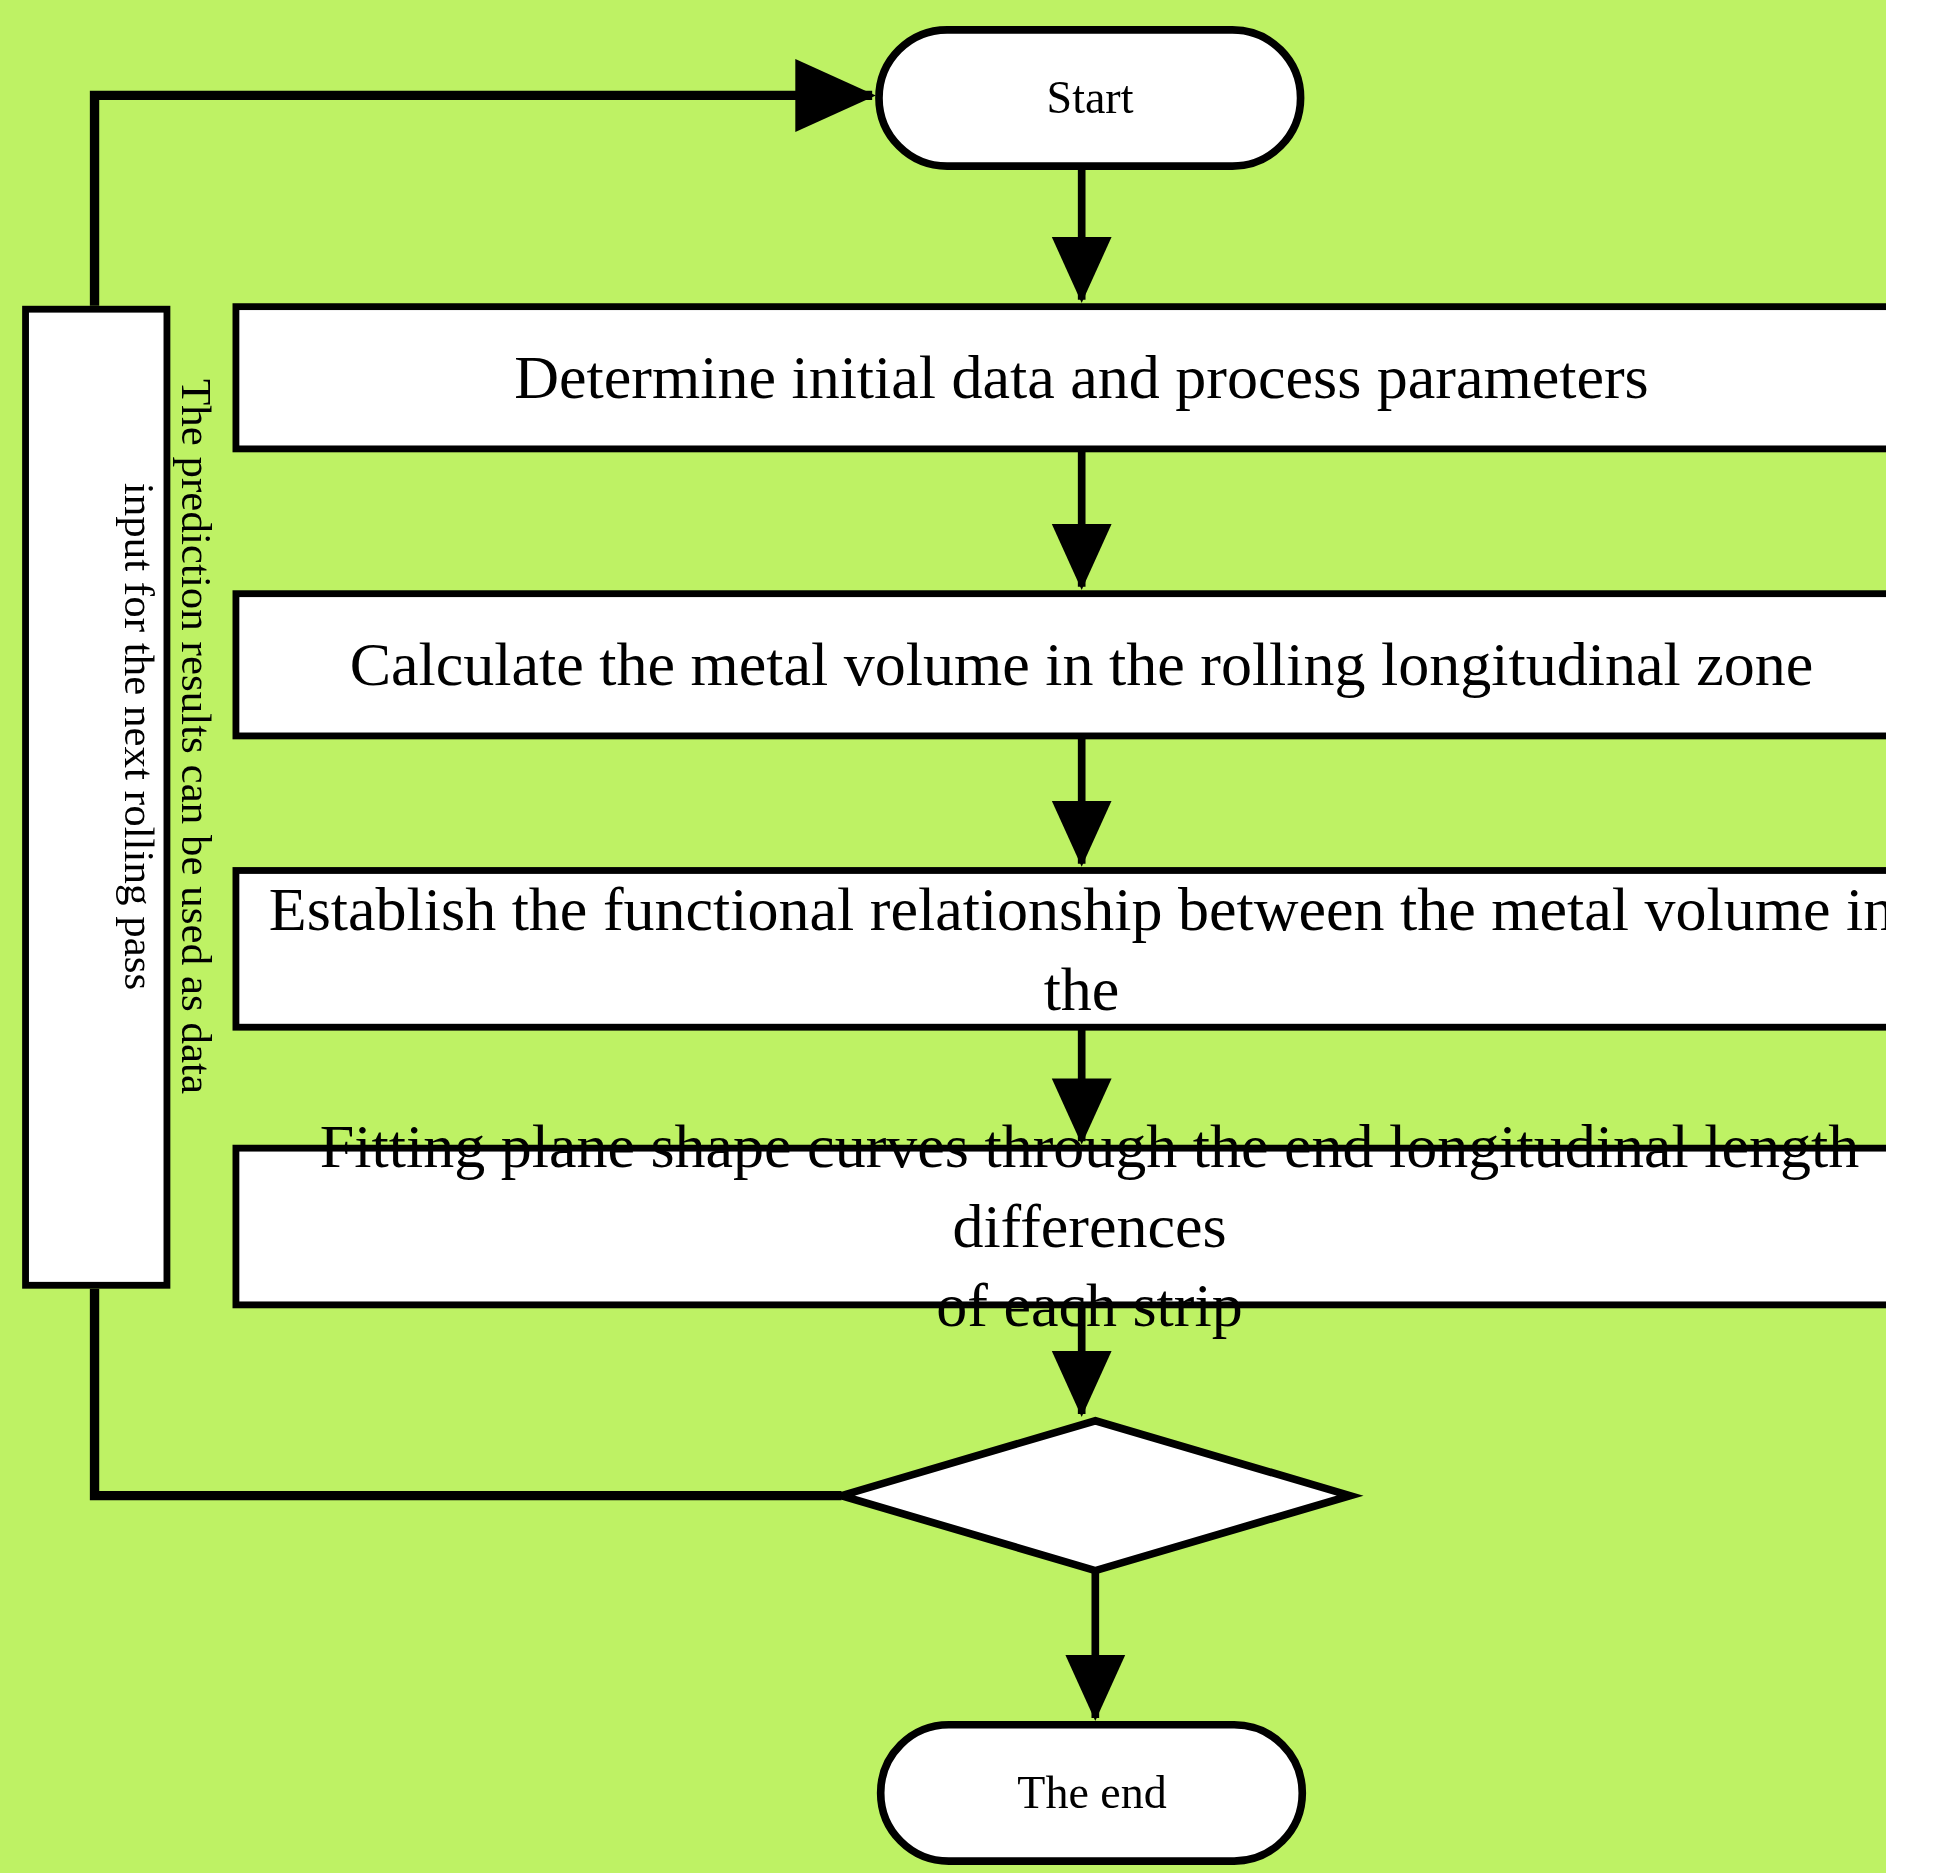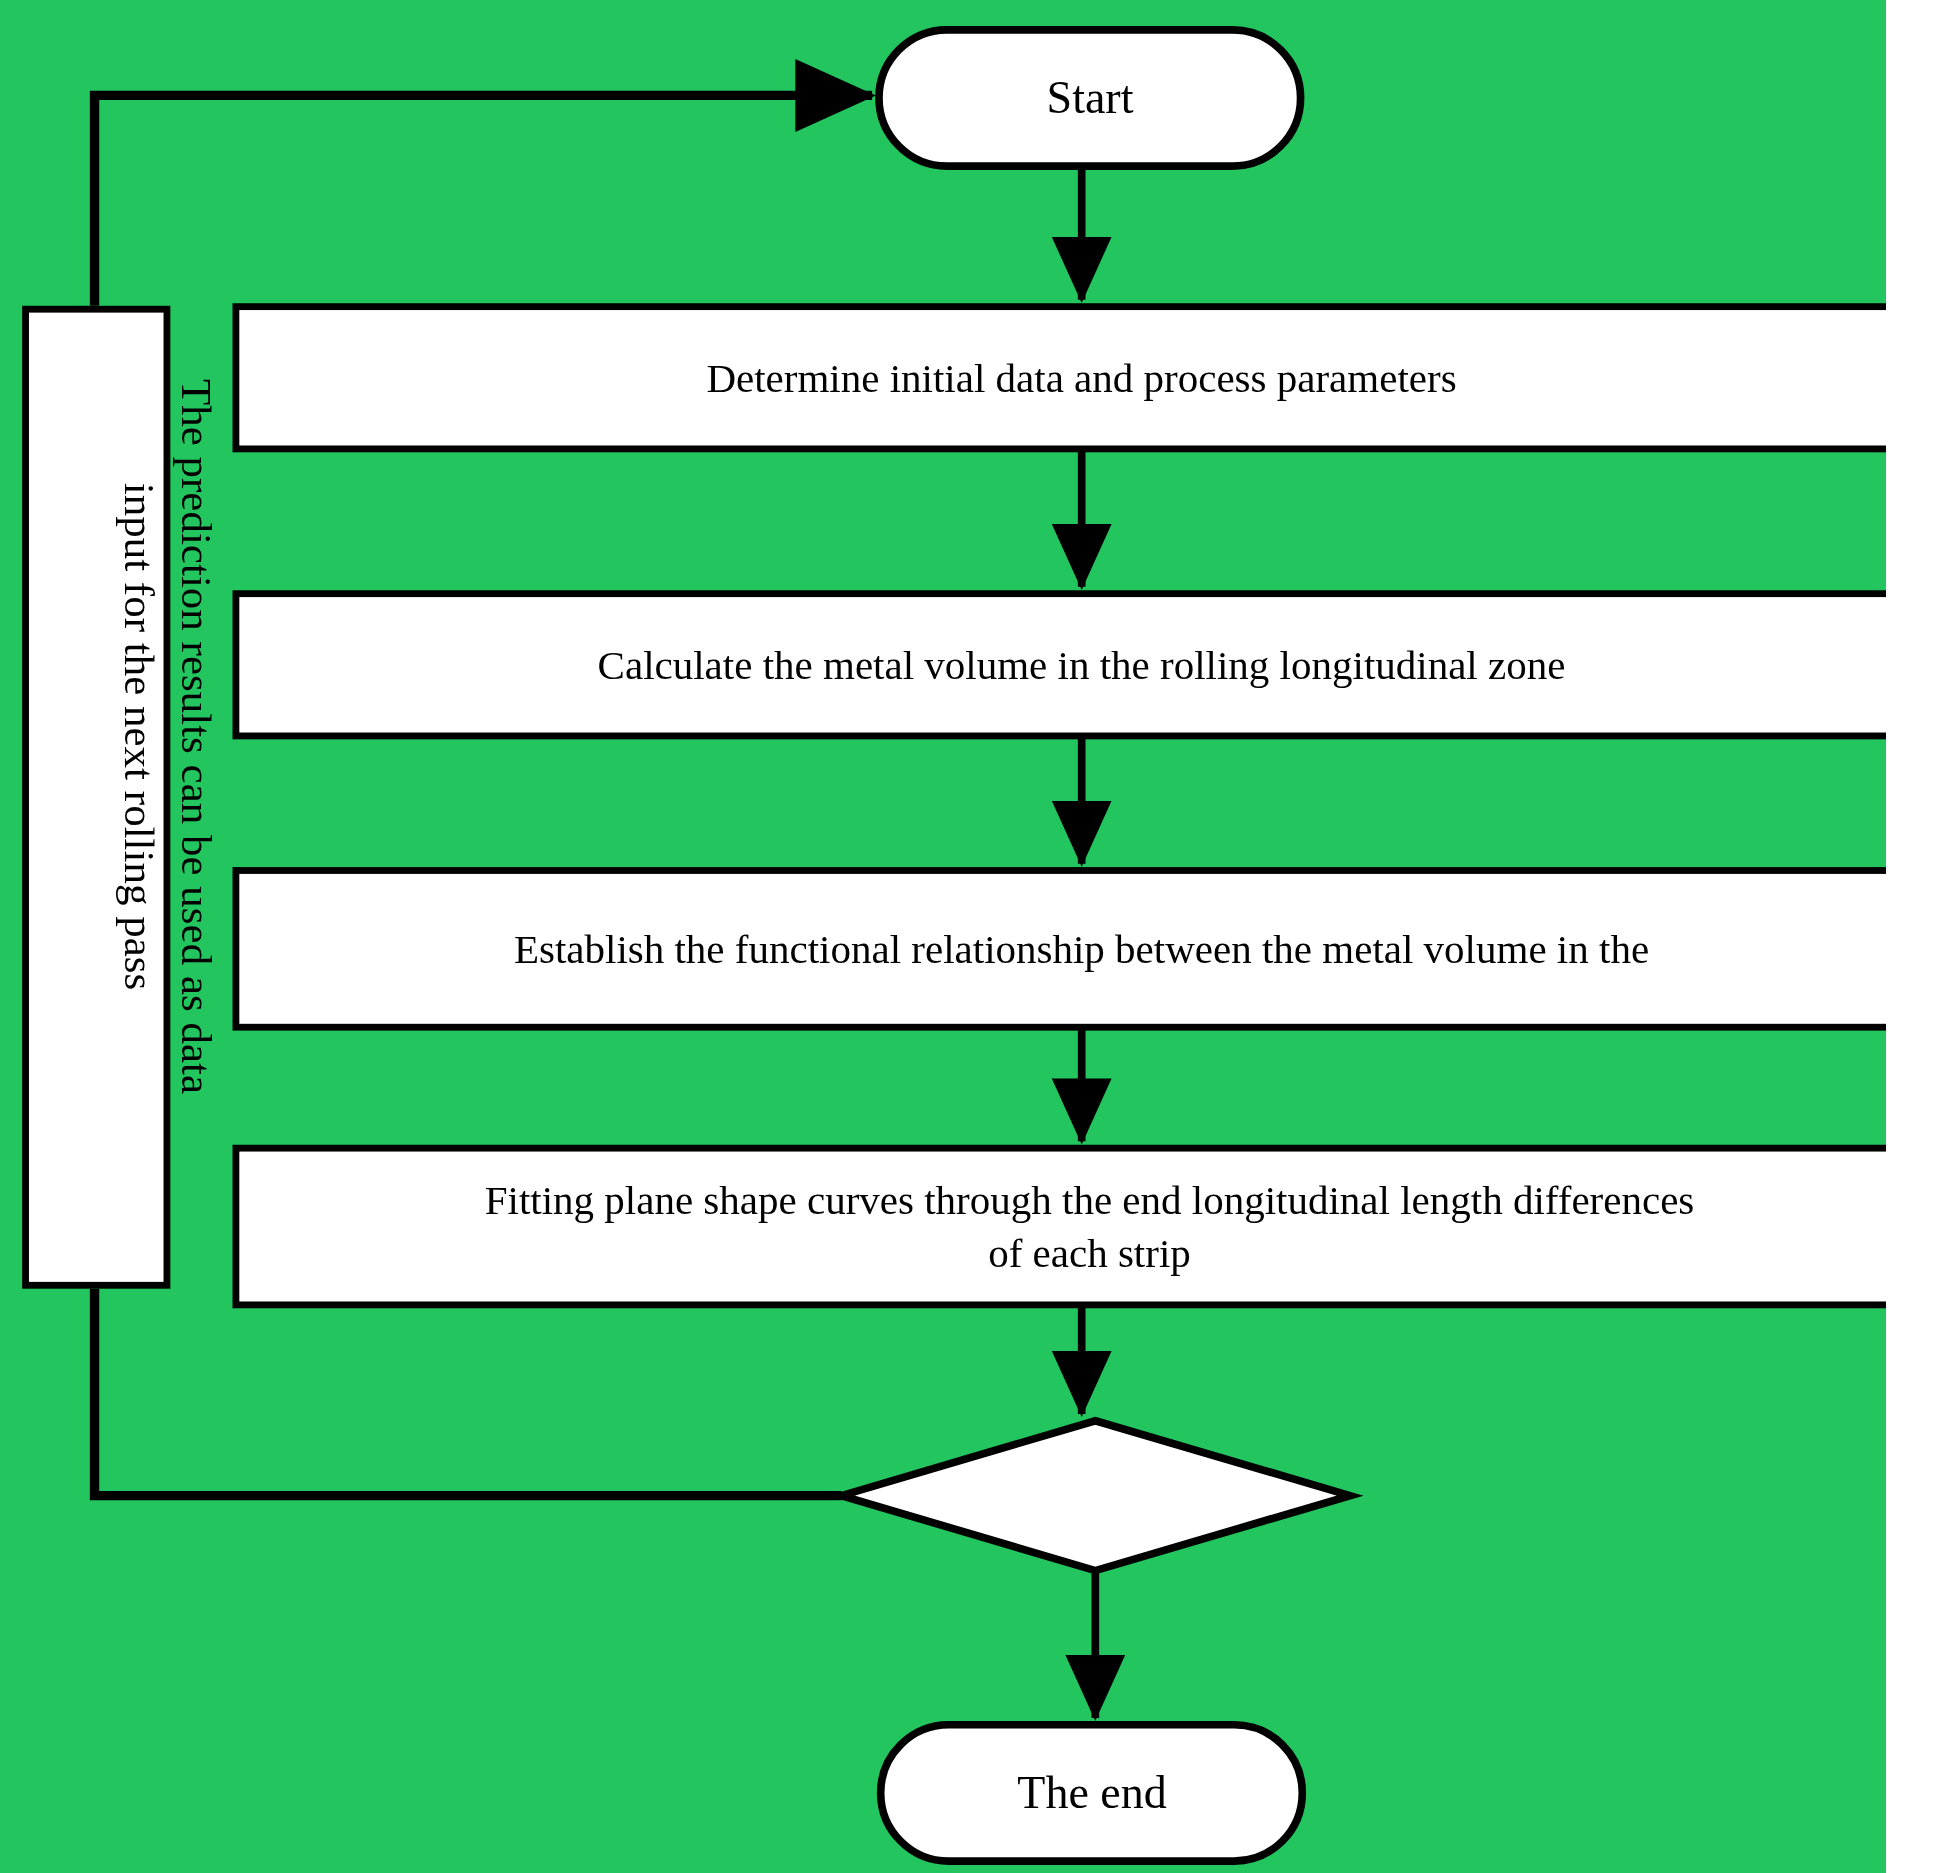"Start" #canvas { background: #22c55e -> #bef264 }
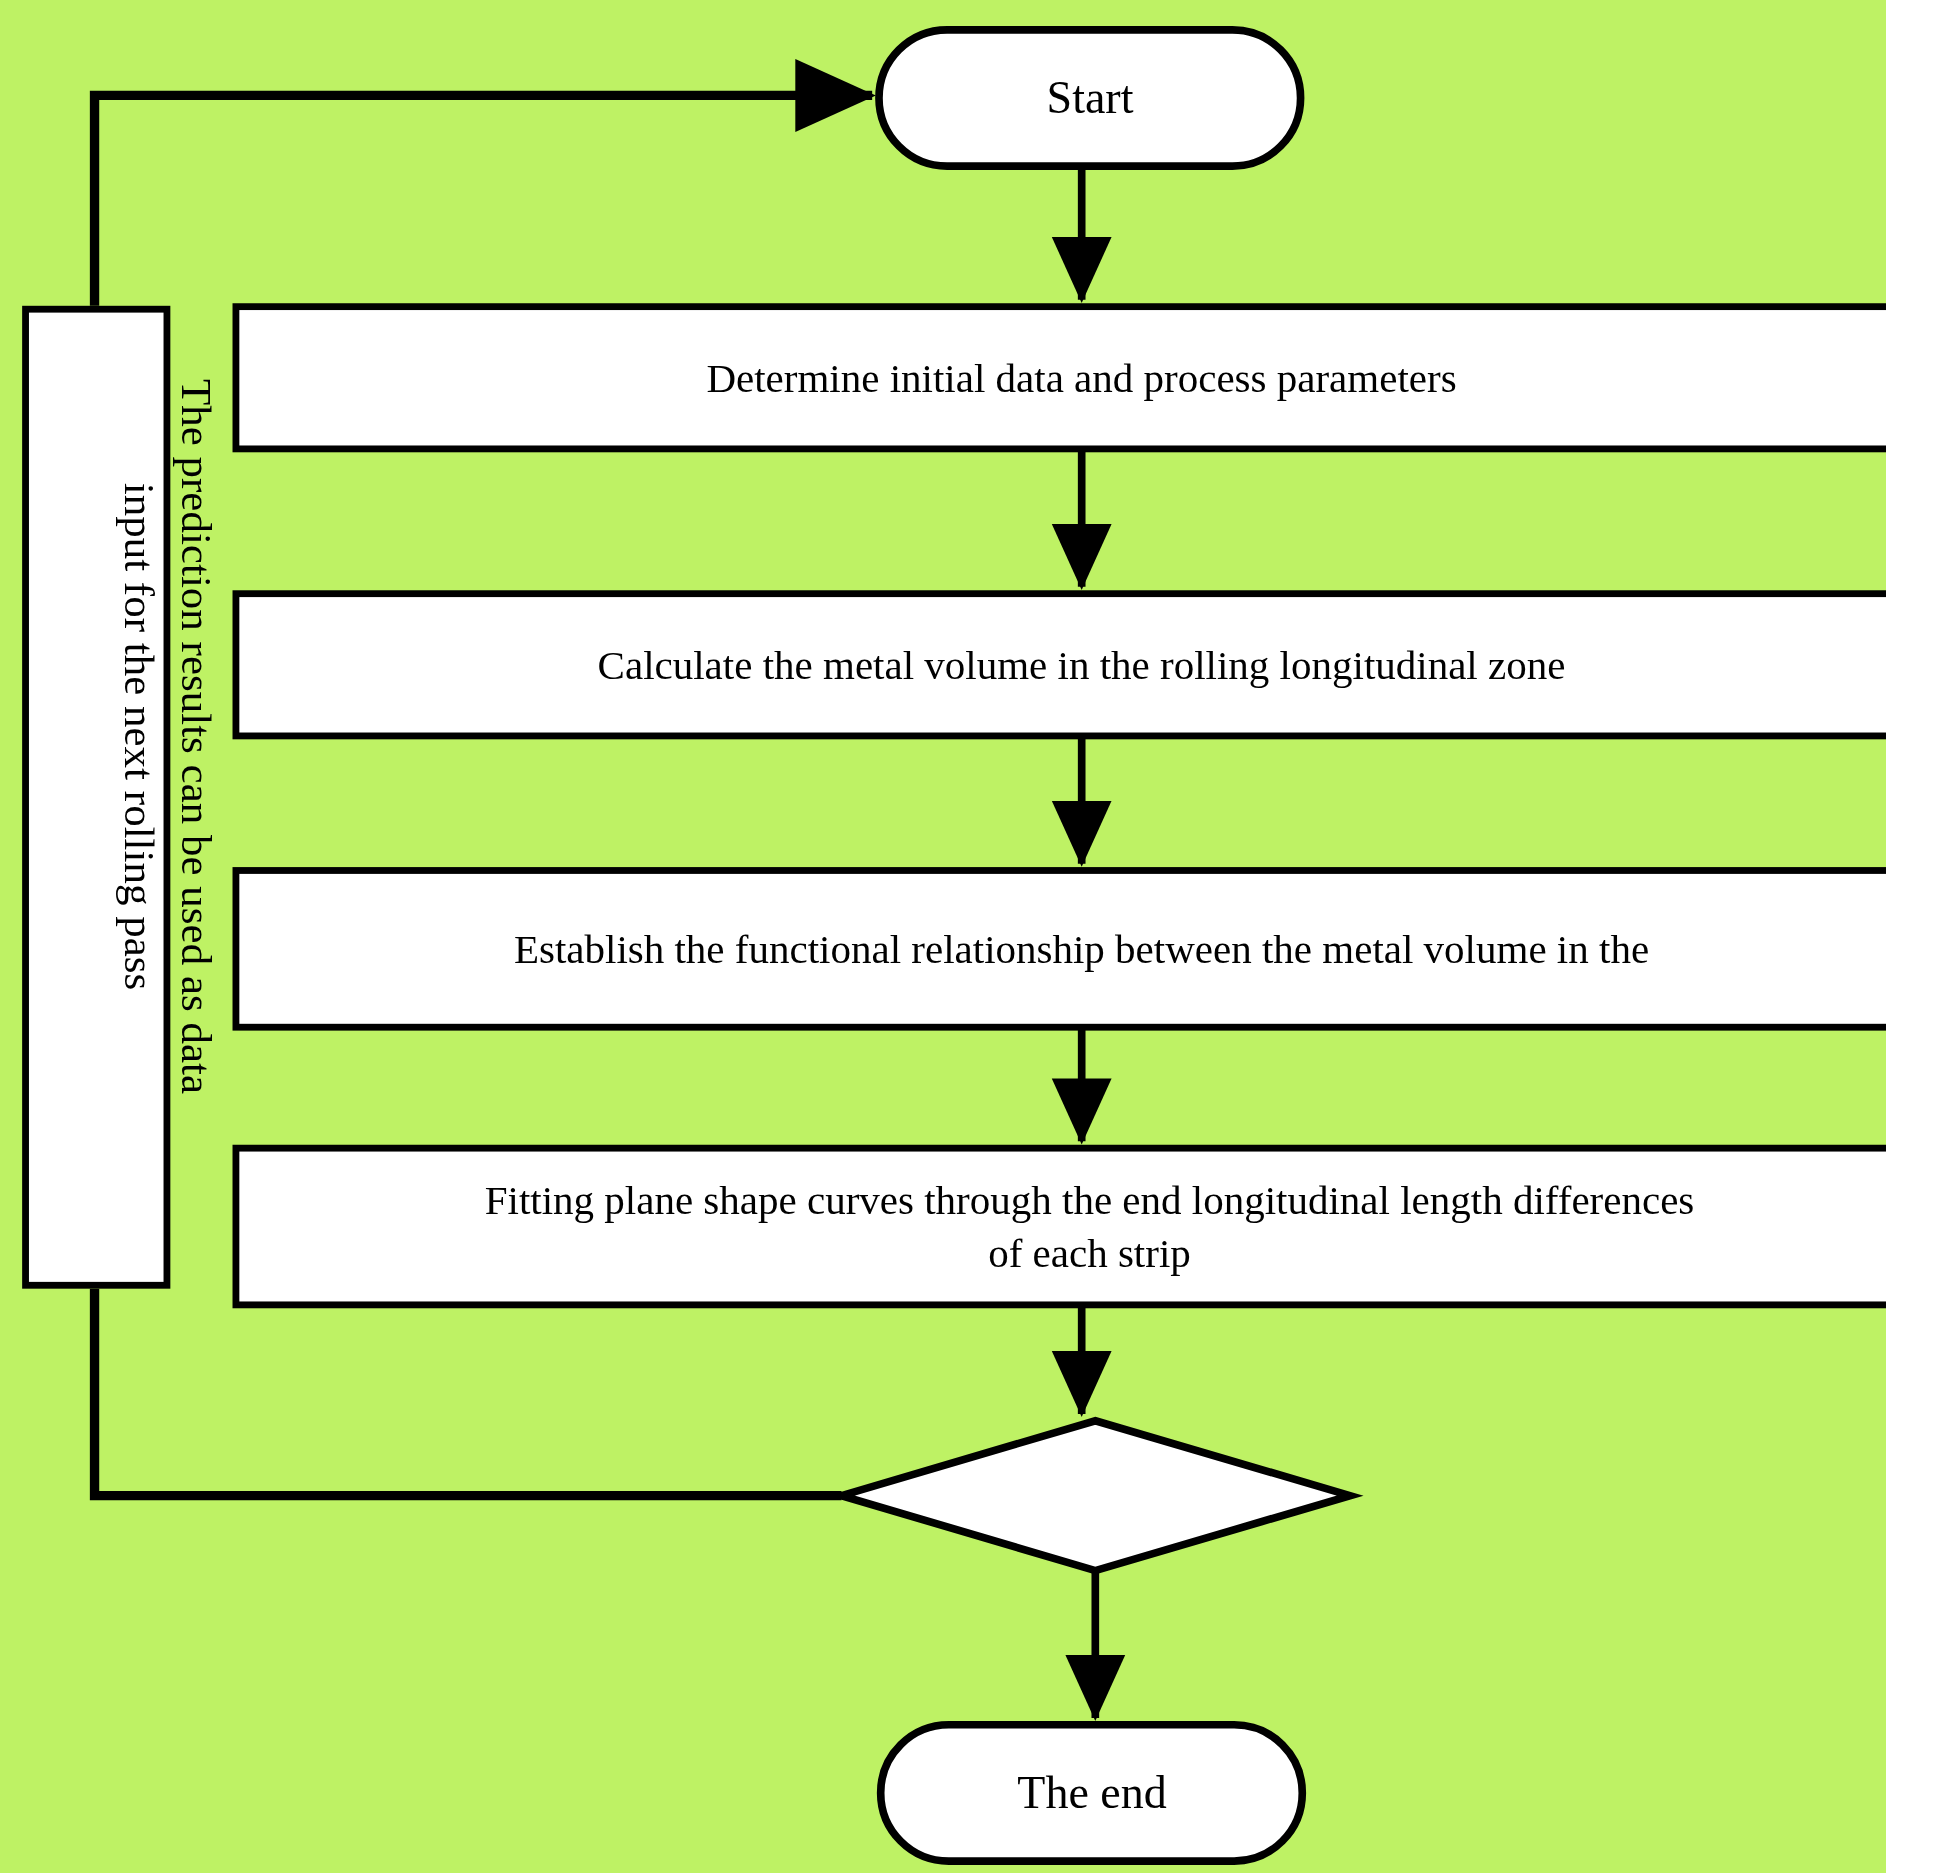"Determine initial data and process" .process-label { font-size: 41px -> 62px }
